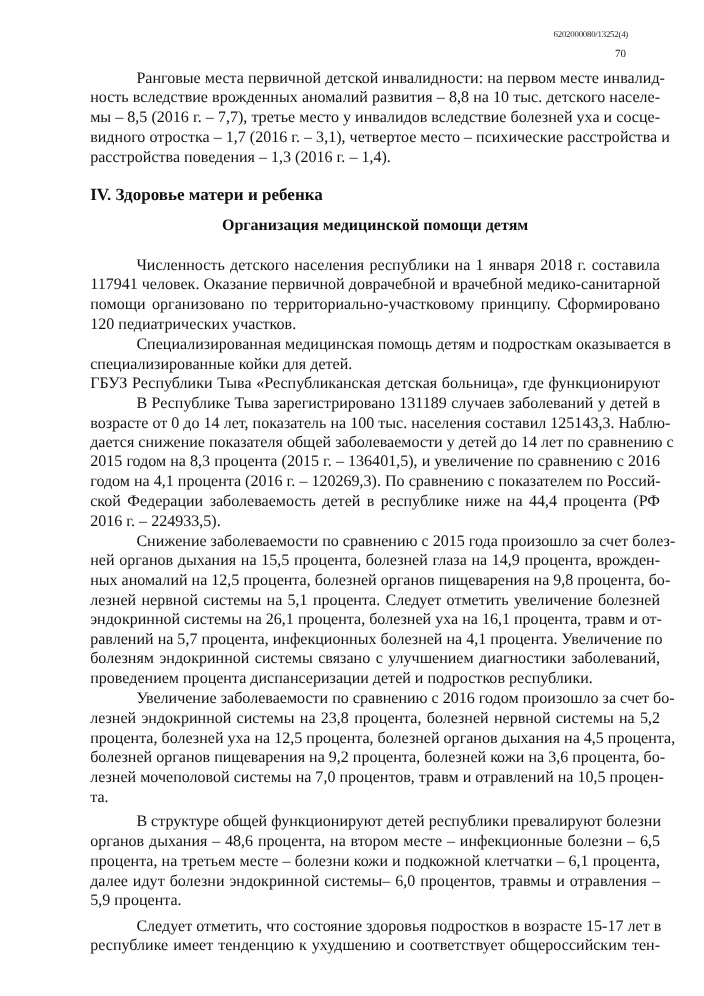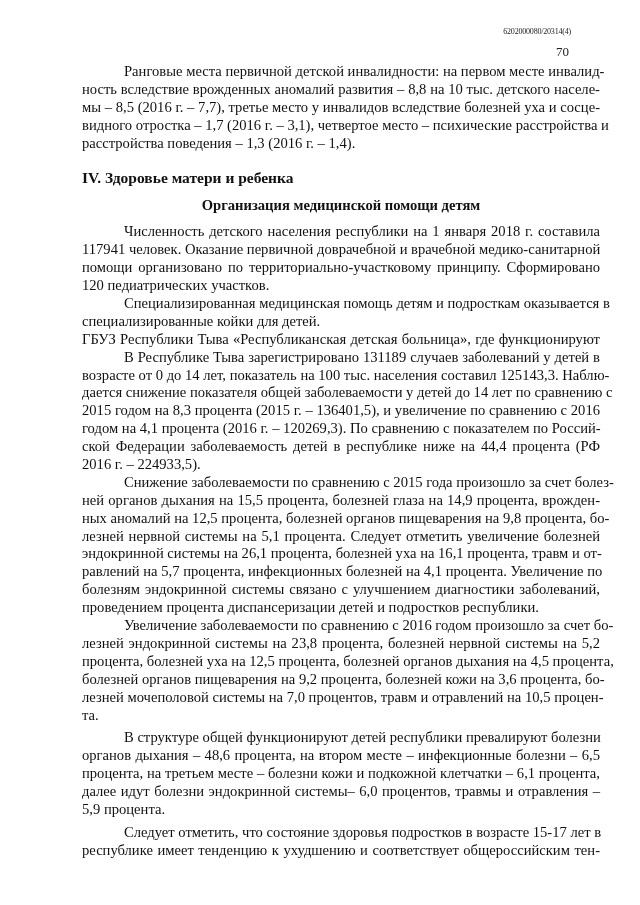"6202000080/20314(4)" div.doc-id { text: 6202000080/20314 -> 6202000080/13252 }
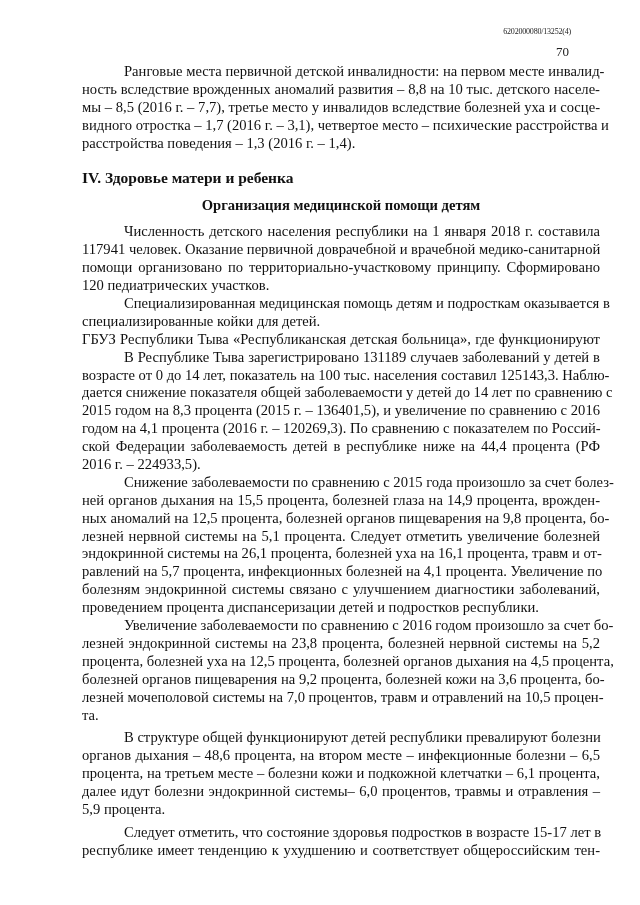"70" .page-num { font-size: 13px -> 10px }
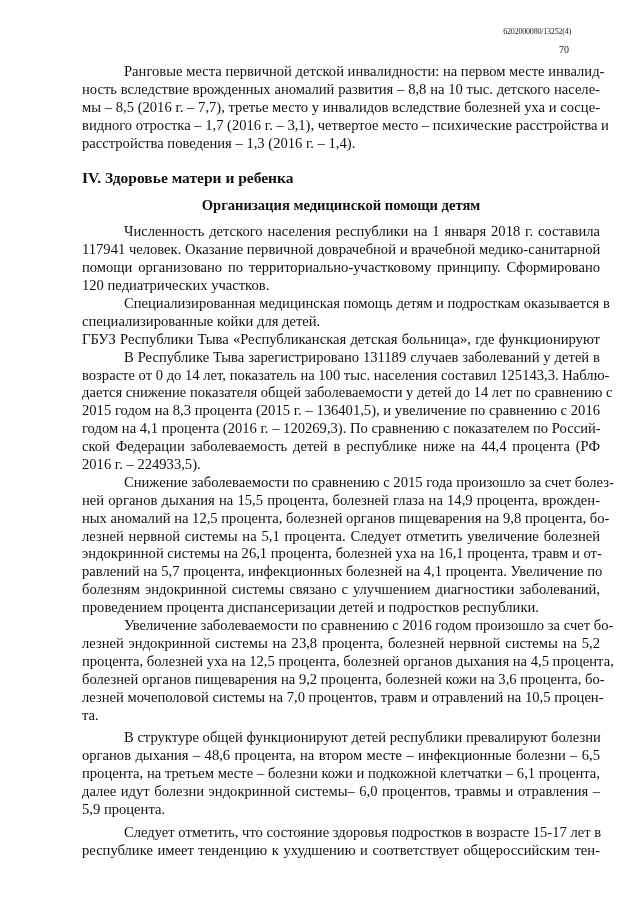"Организация медицинской помощи детям" .heading-sub { margin-bottom: 6px -> 16px }
